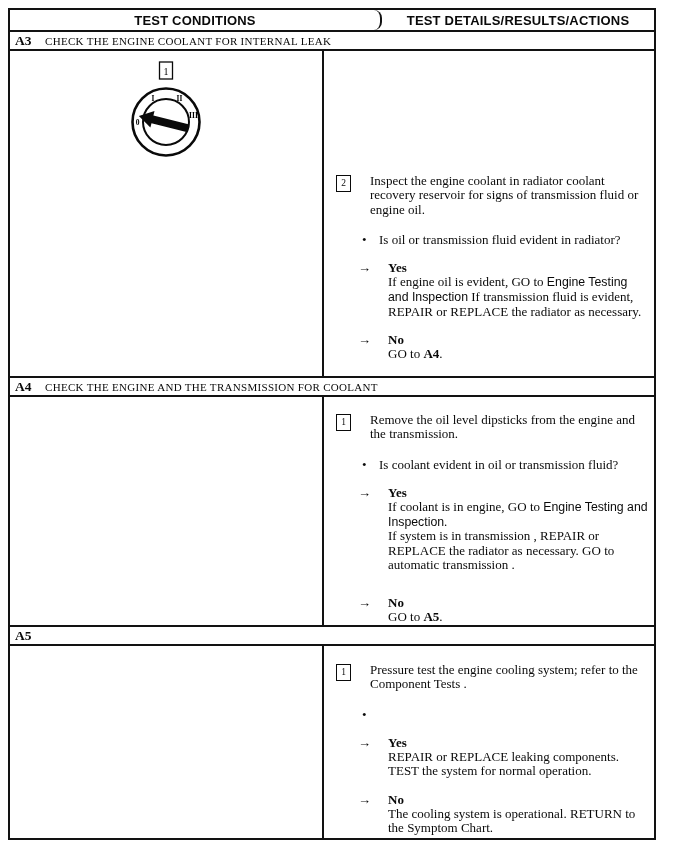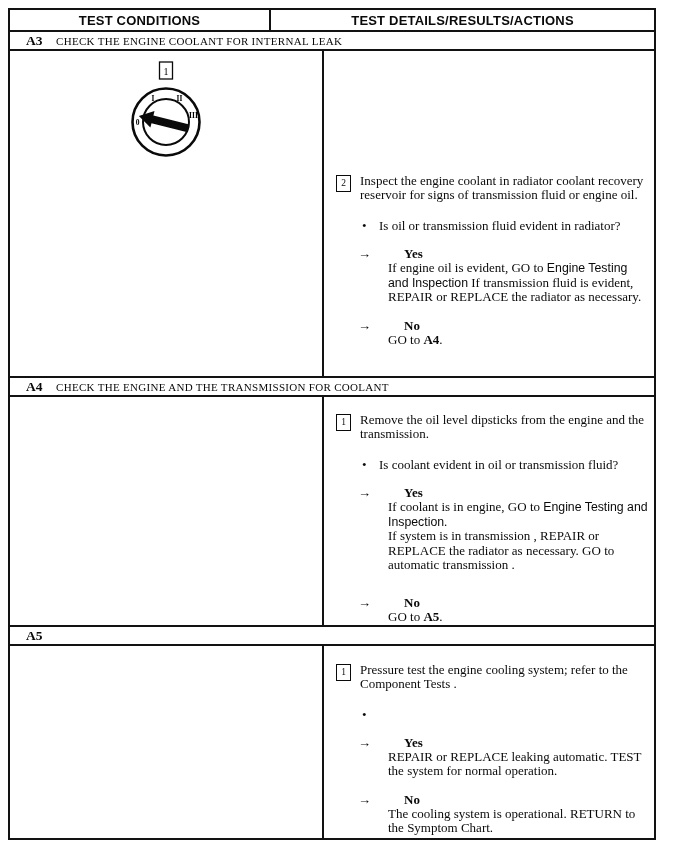"TEST CONDITIONS" .hcell.left { border-radius: none -> 8px; width: 261px -> 372px }
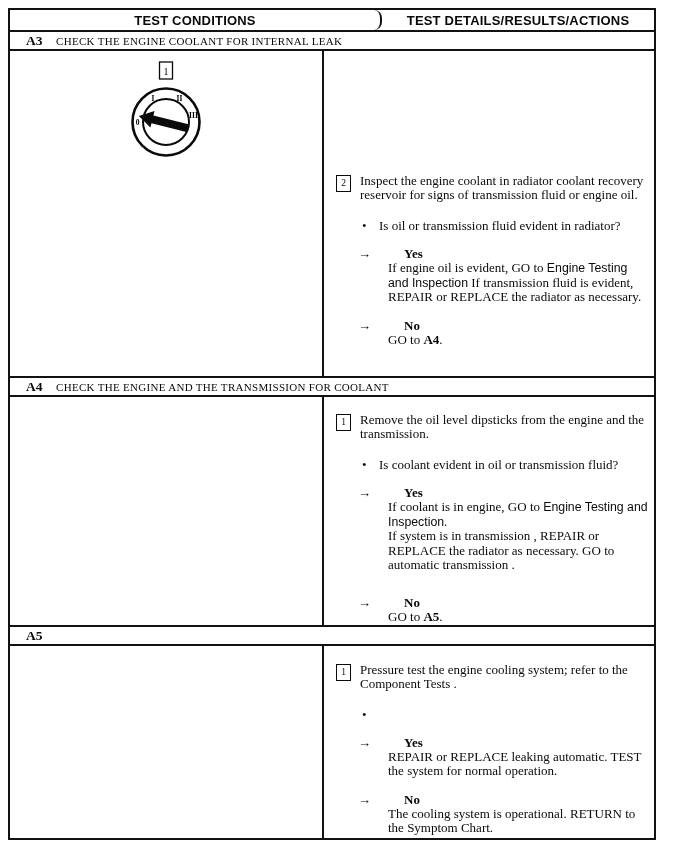"A3" .row-title { padding-left: 16px -> 5px }
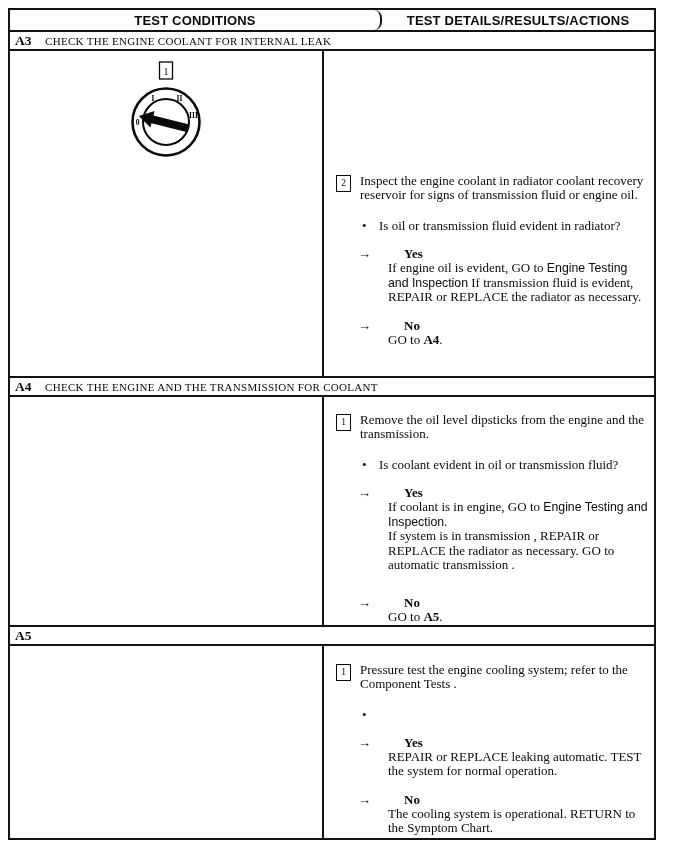"Inspect the engine coolant in" .step-text { margin-left: 9px -> 19px }
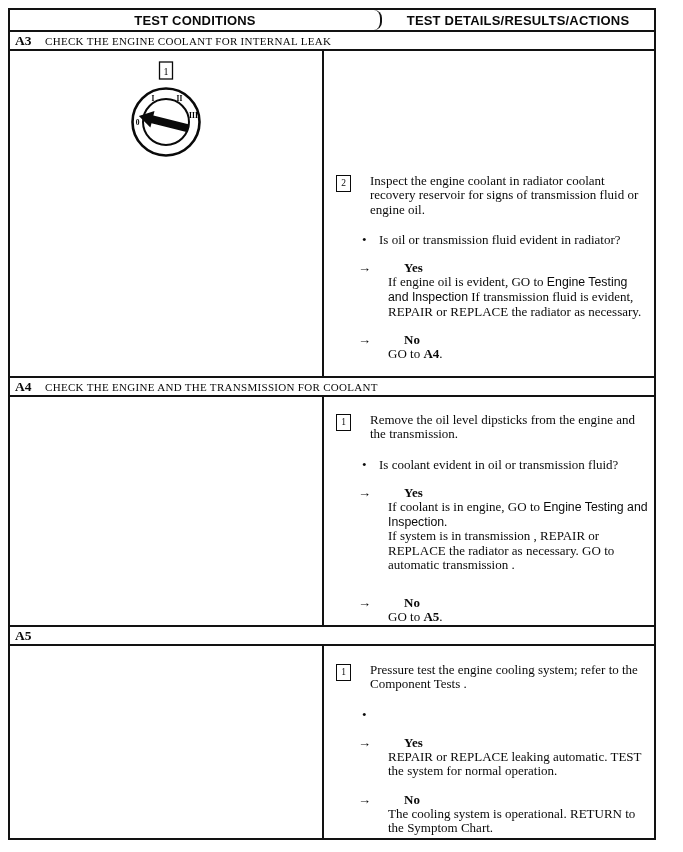"Yes" .r-label { margin-left: 16px -> none }
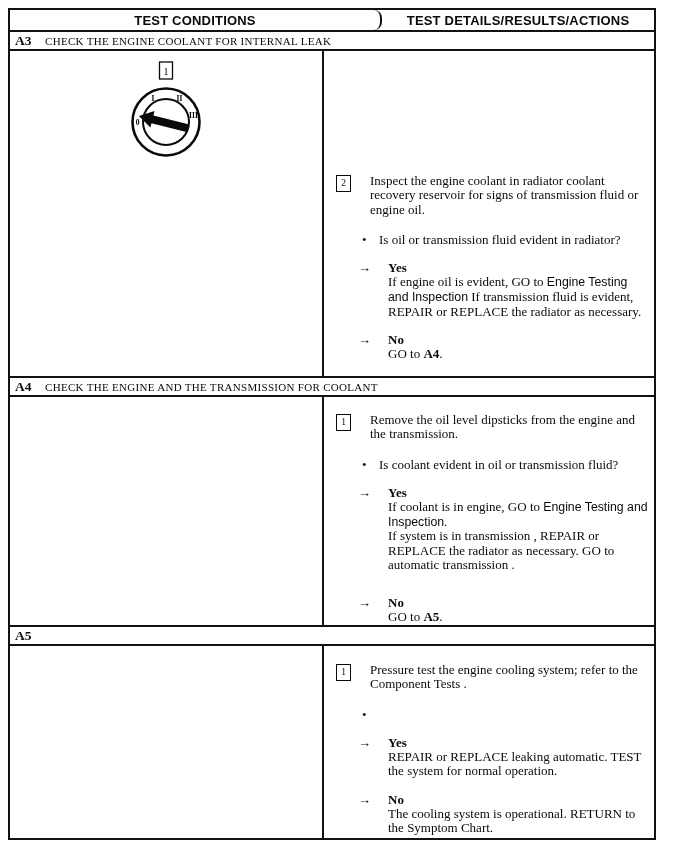"REPAIR or REPLACE leaking automatic." span { text: automatic -> components }
